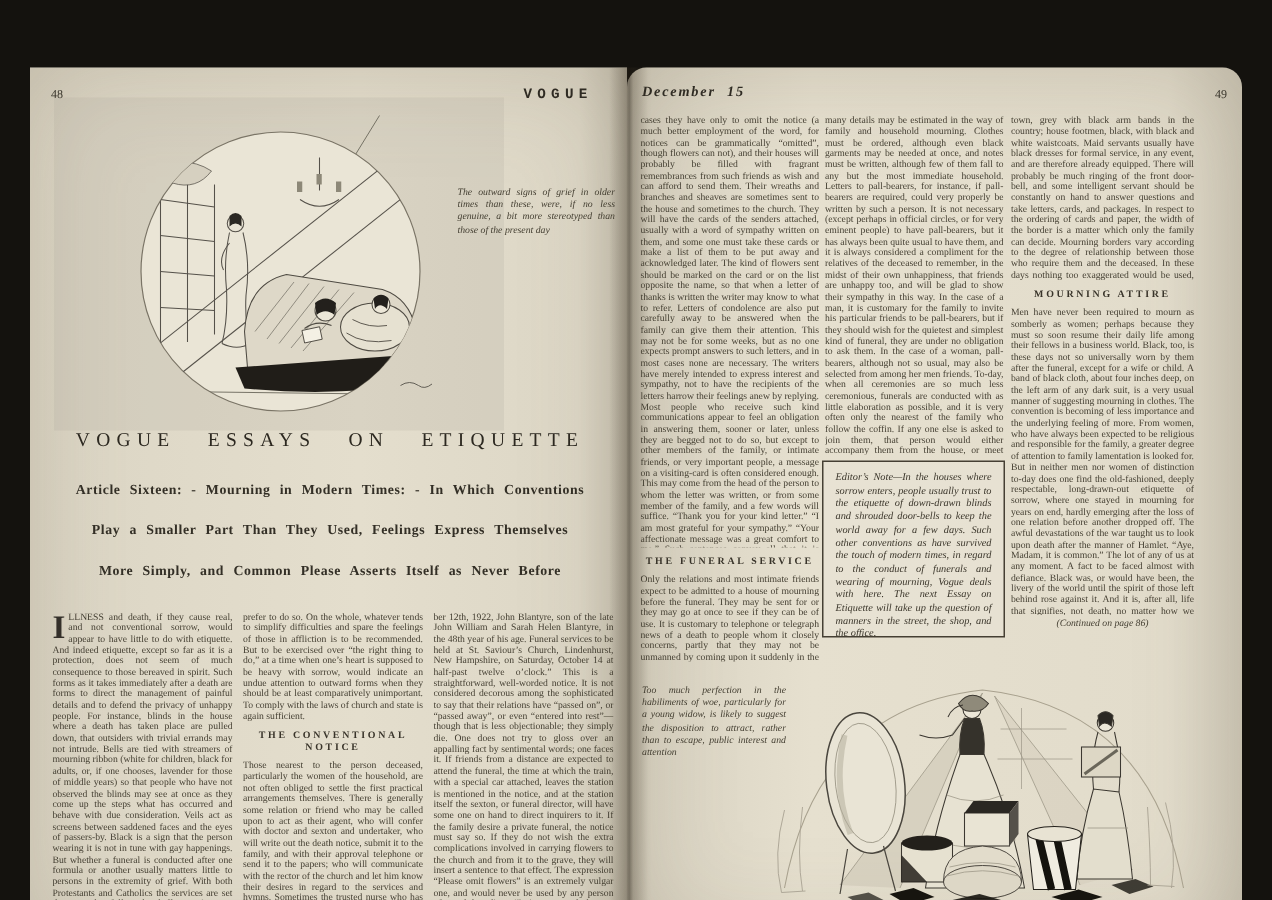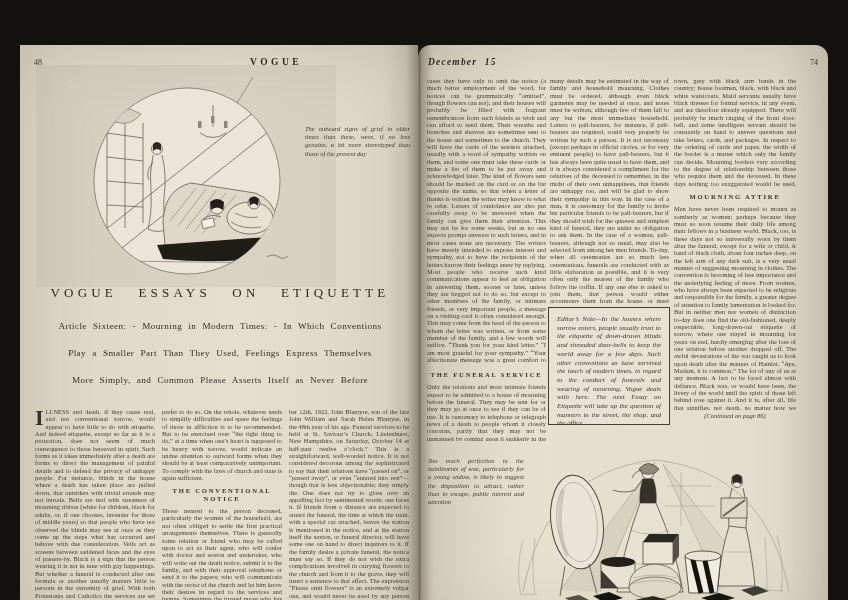"VOGUE" div.rh-vogue { font-family: none -> Liberation Mono, monospace; text-align: none -> right }
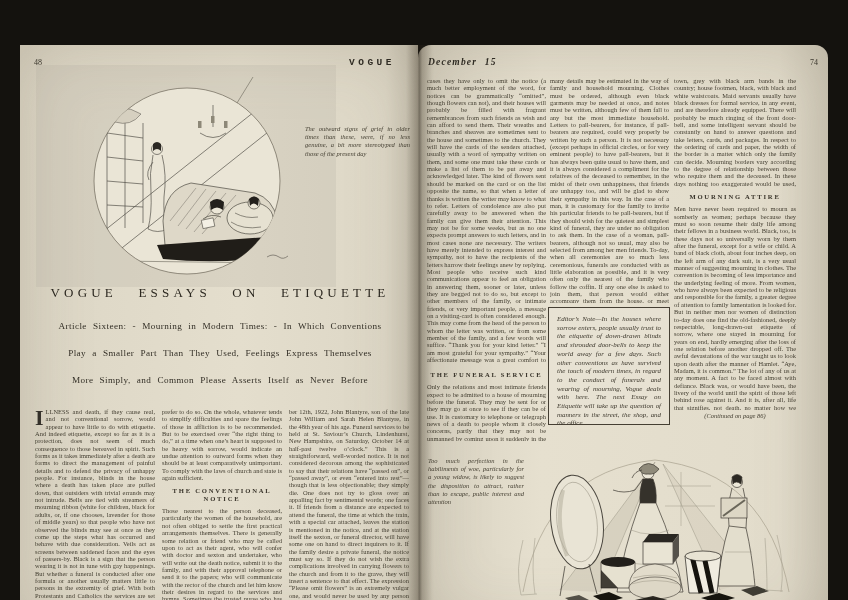"74" div.pagenum { text: 74 -> 49 }
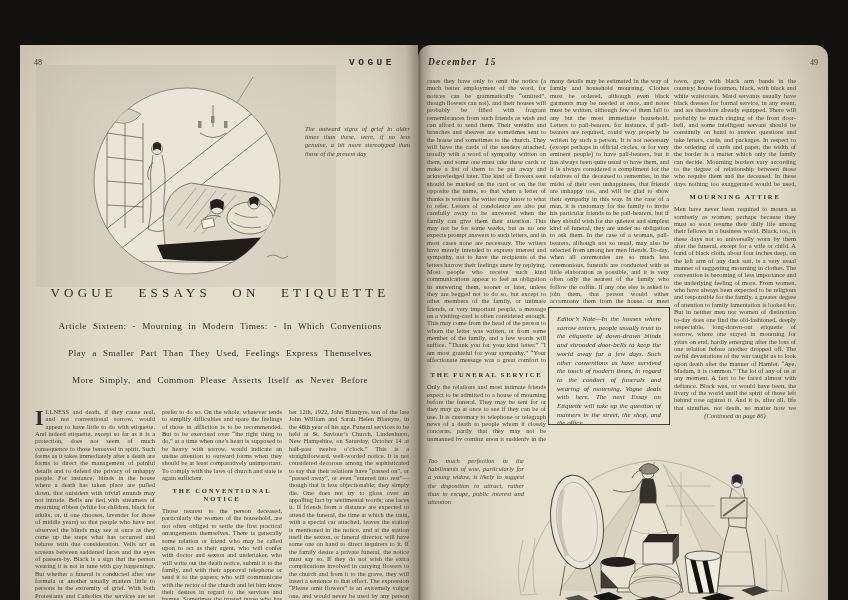"Article Sixteen: - Mourning in" .sub { font-weight: none -> bold }
